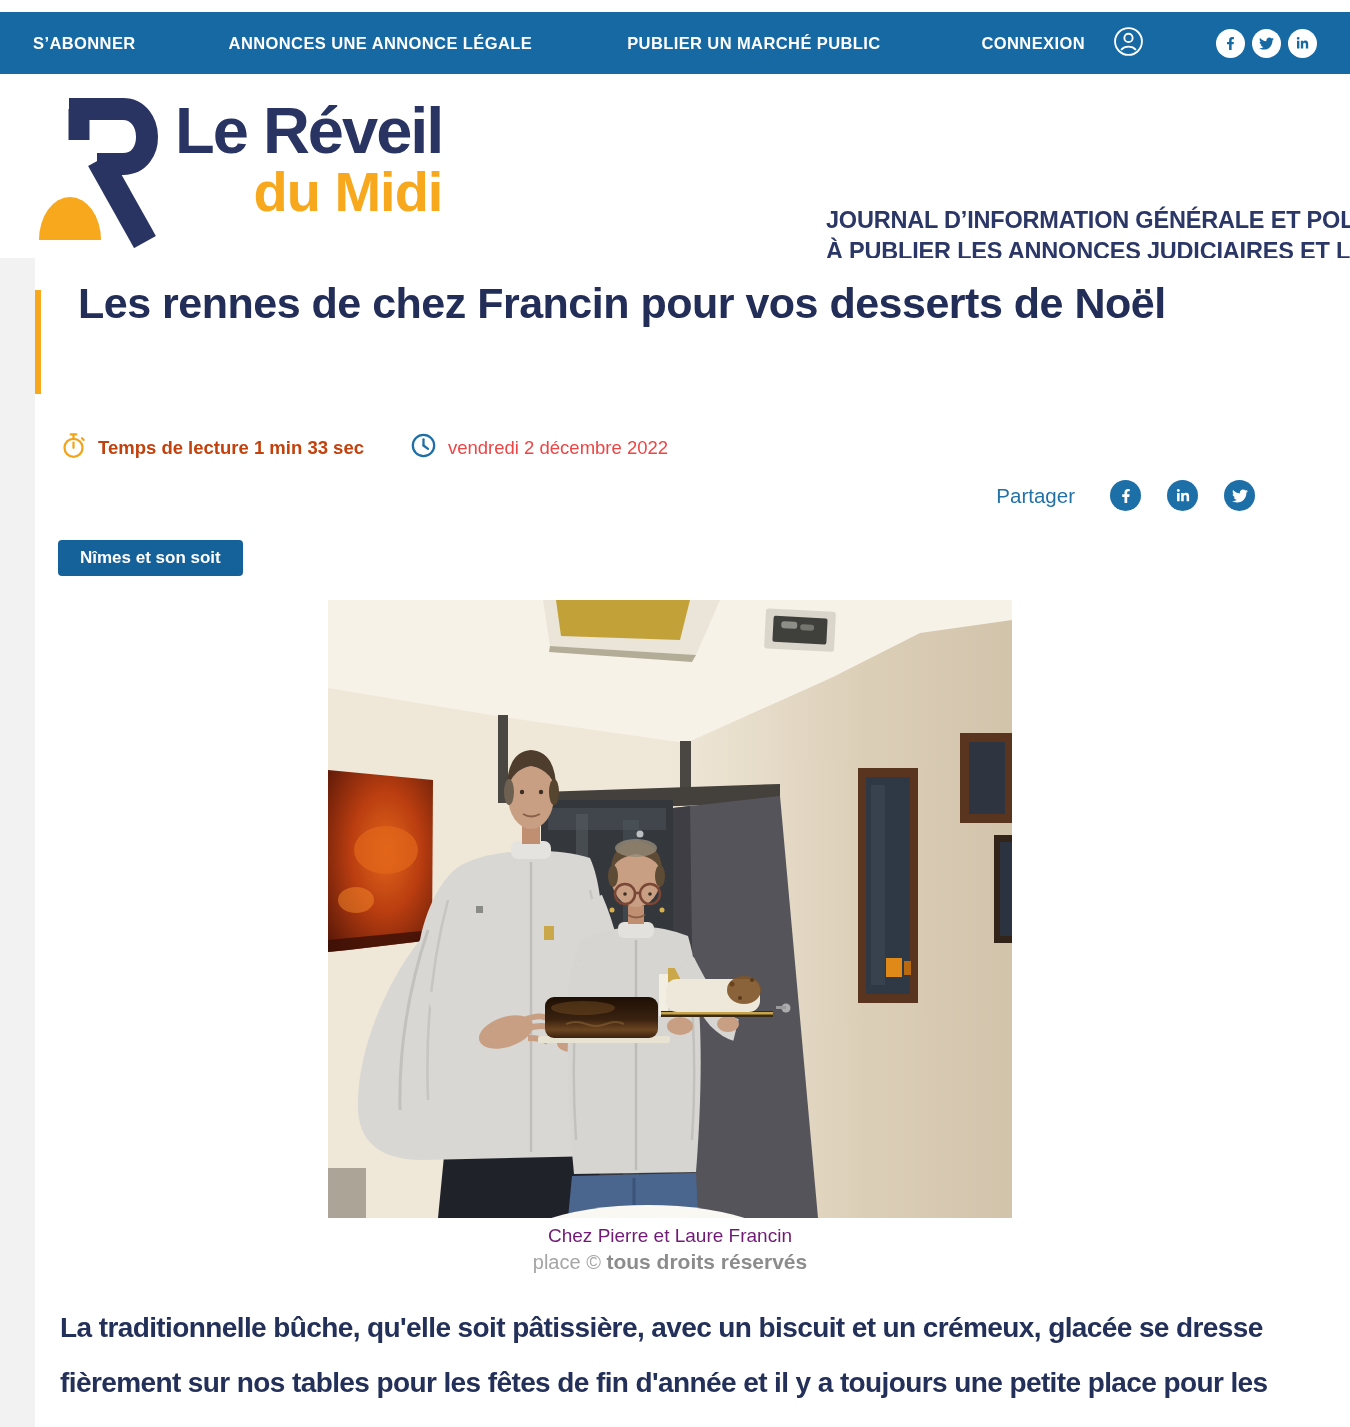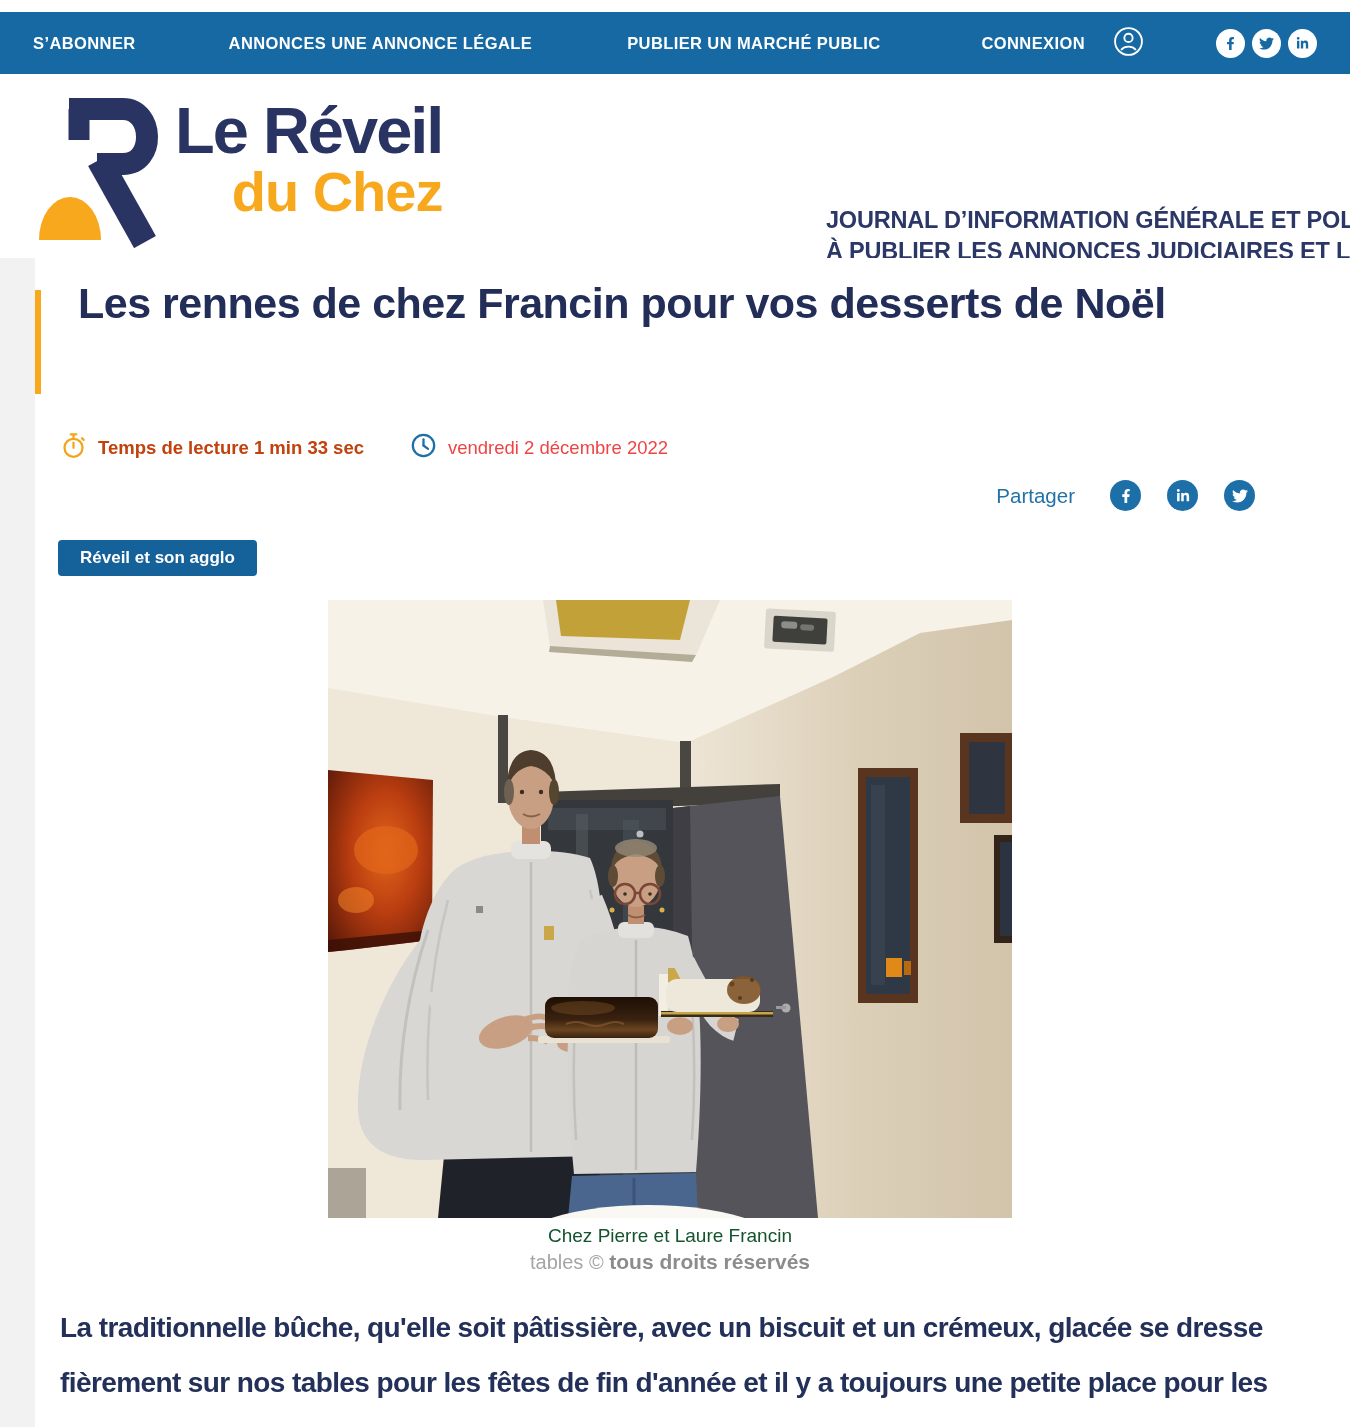"du Chez" div.logo-l2 { text: Chez -> Midi }
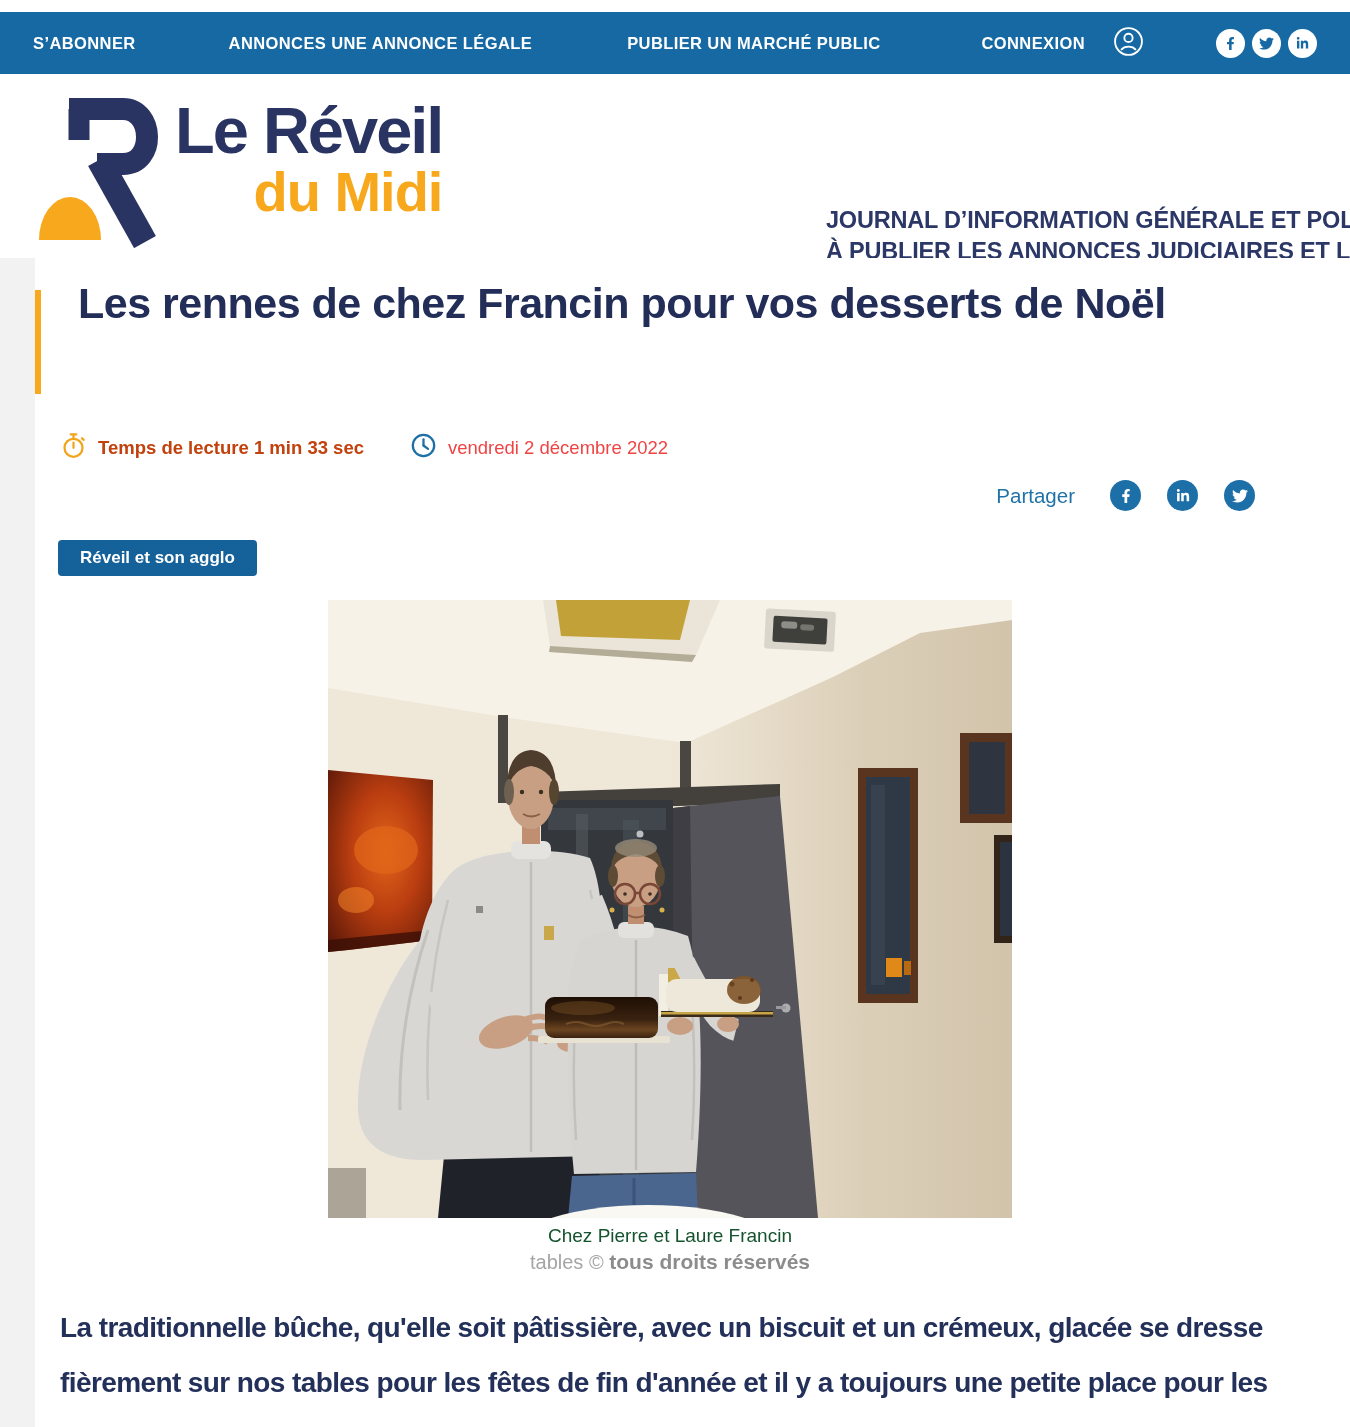"Réveil et son agglo" button.category-tag { text: Réveil et son agglo -> Nîmes et son soit }
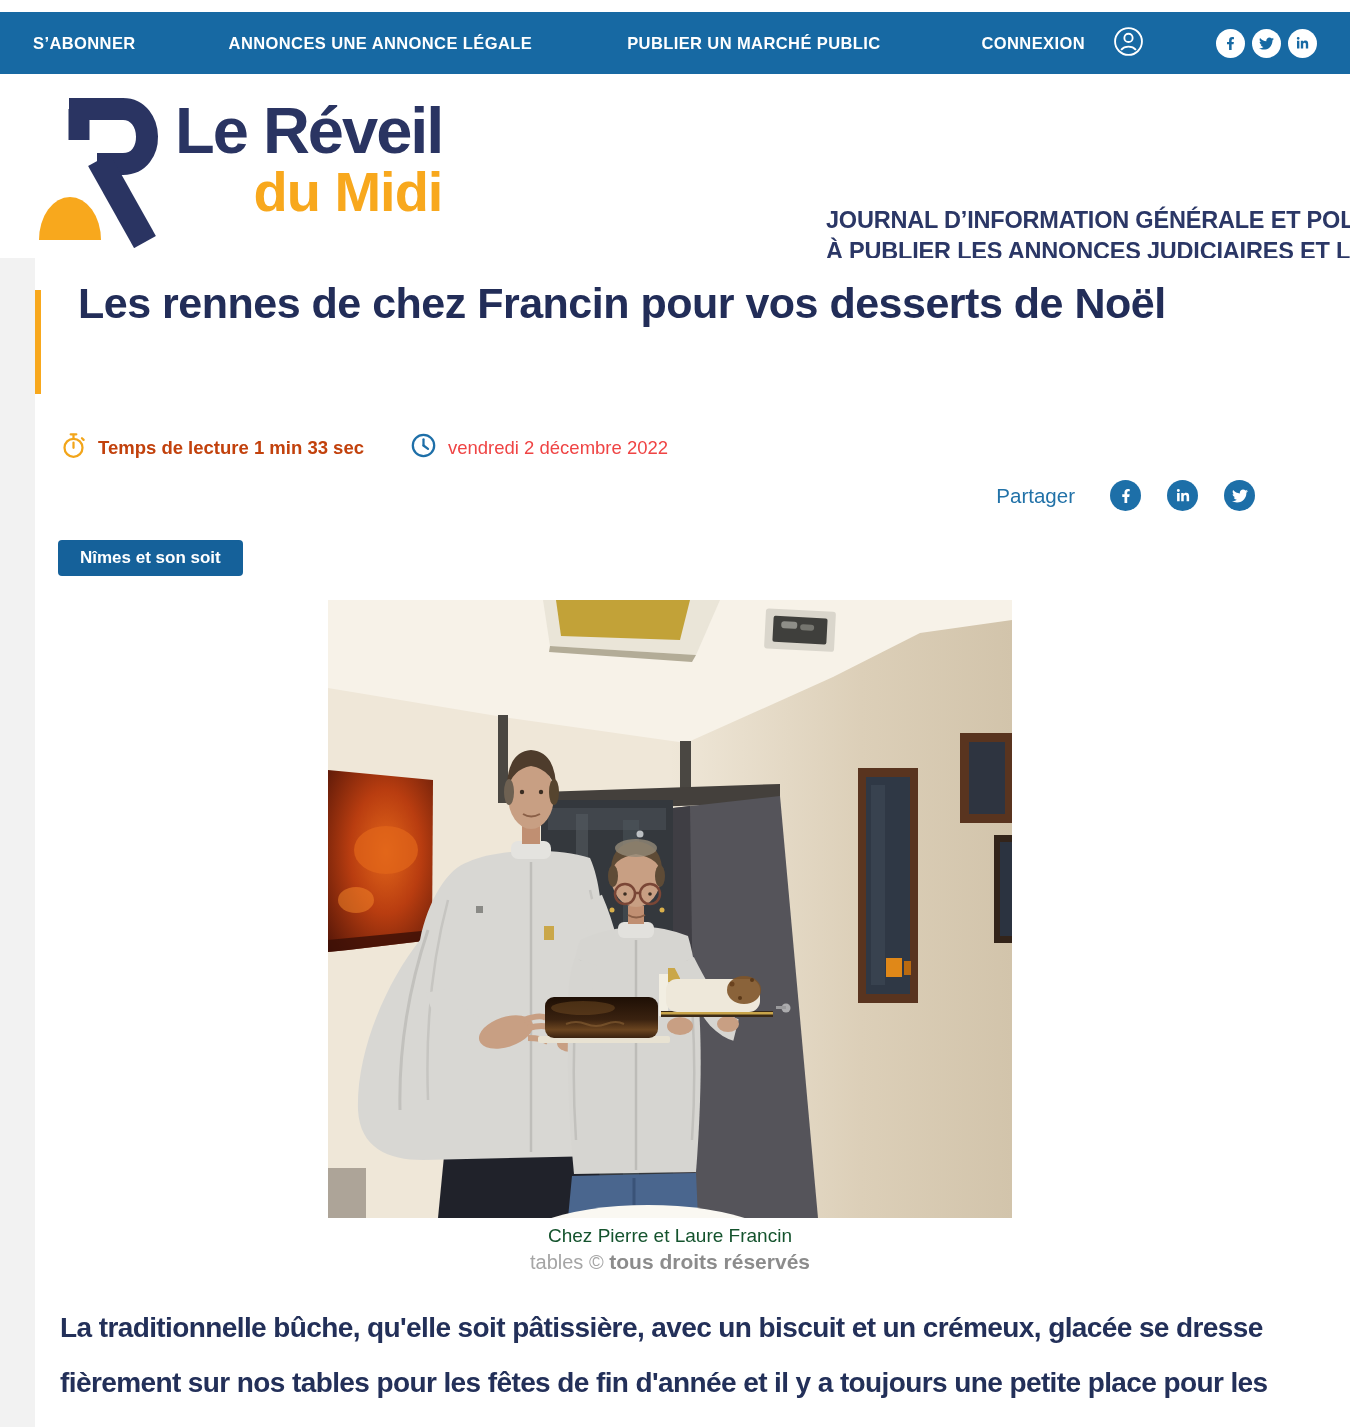"Chez Pierre et Laure Francin" .photo-caption { color: #14532d -> #701a75 }
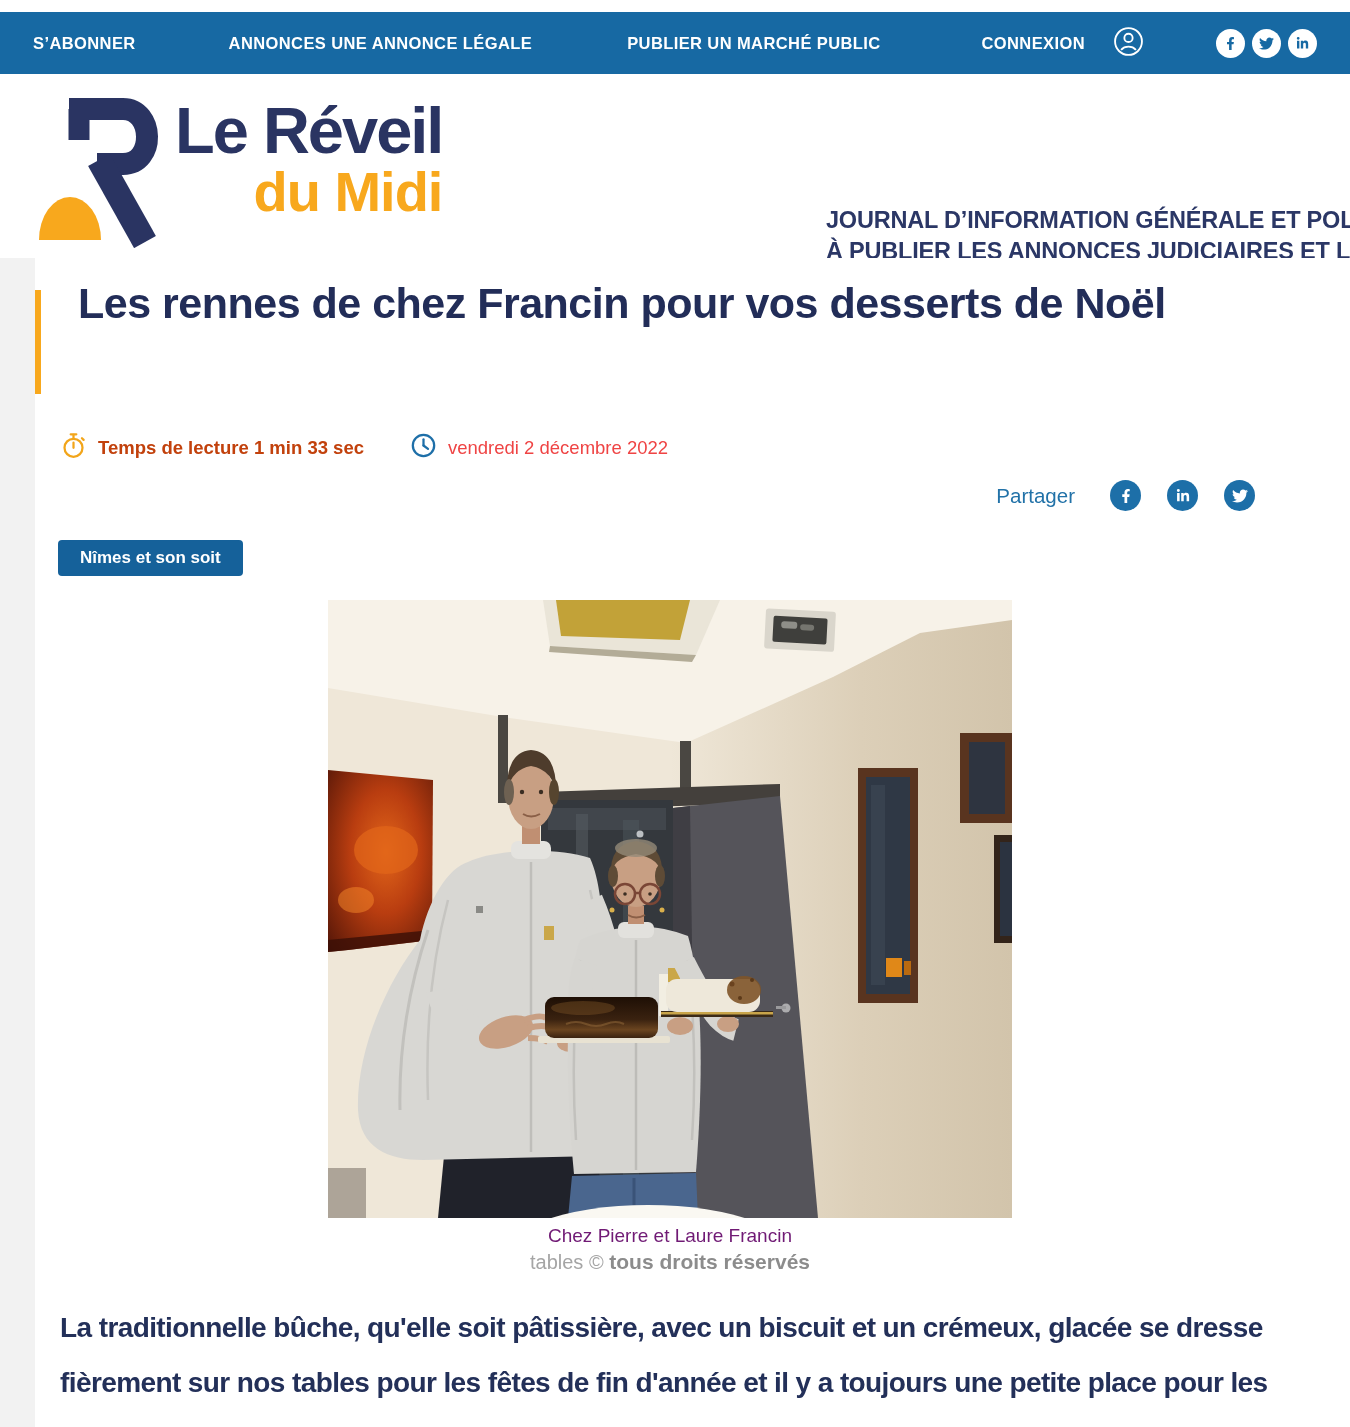"tables" span { text: tables -> place }
